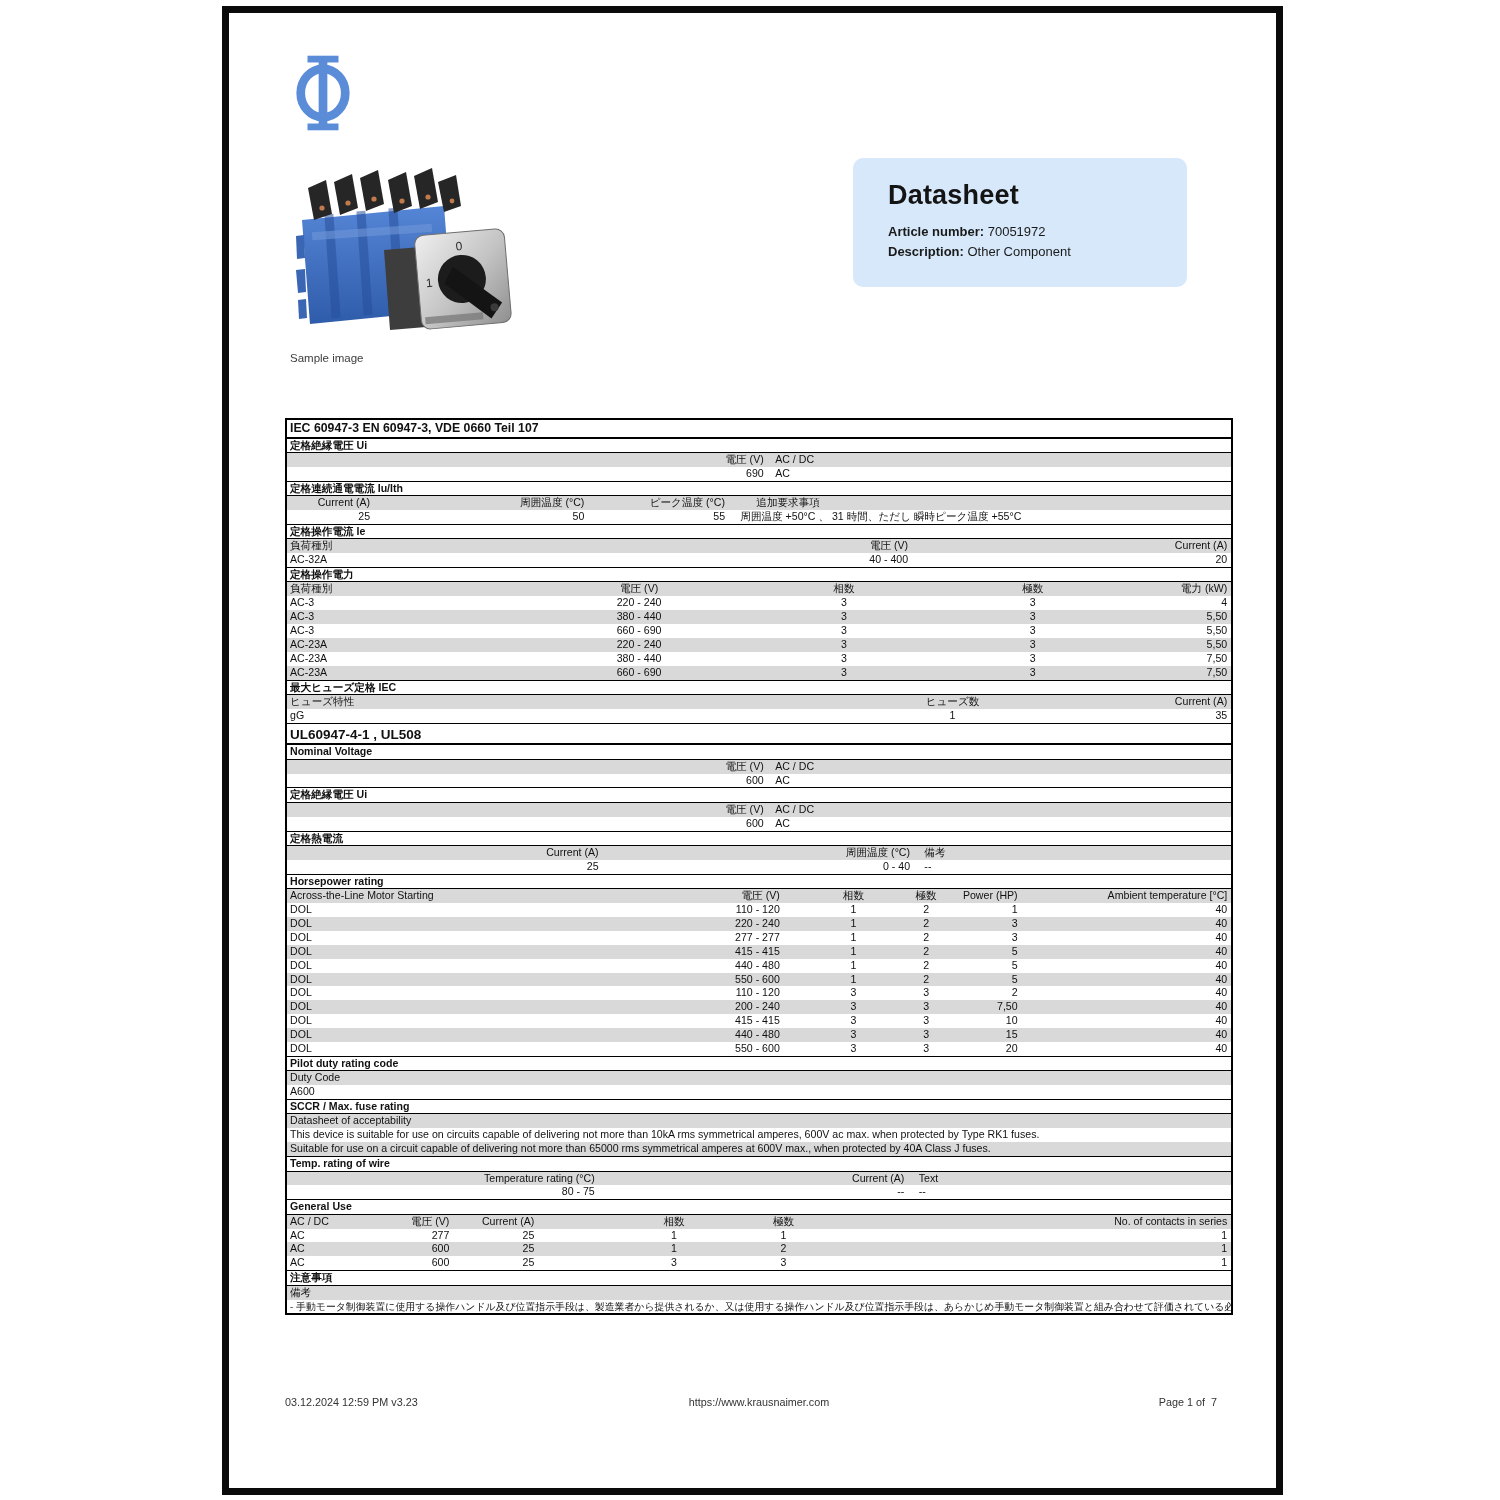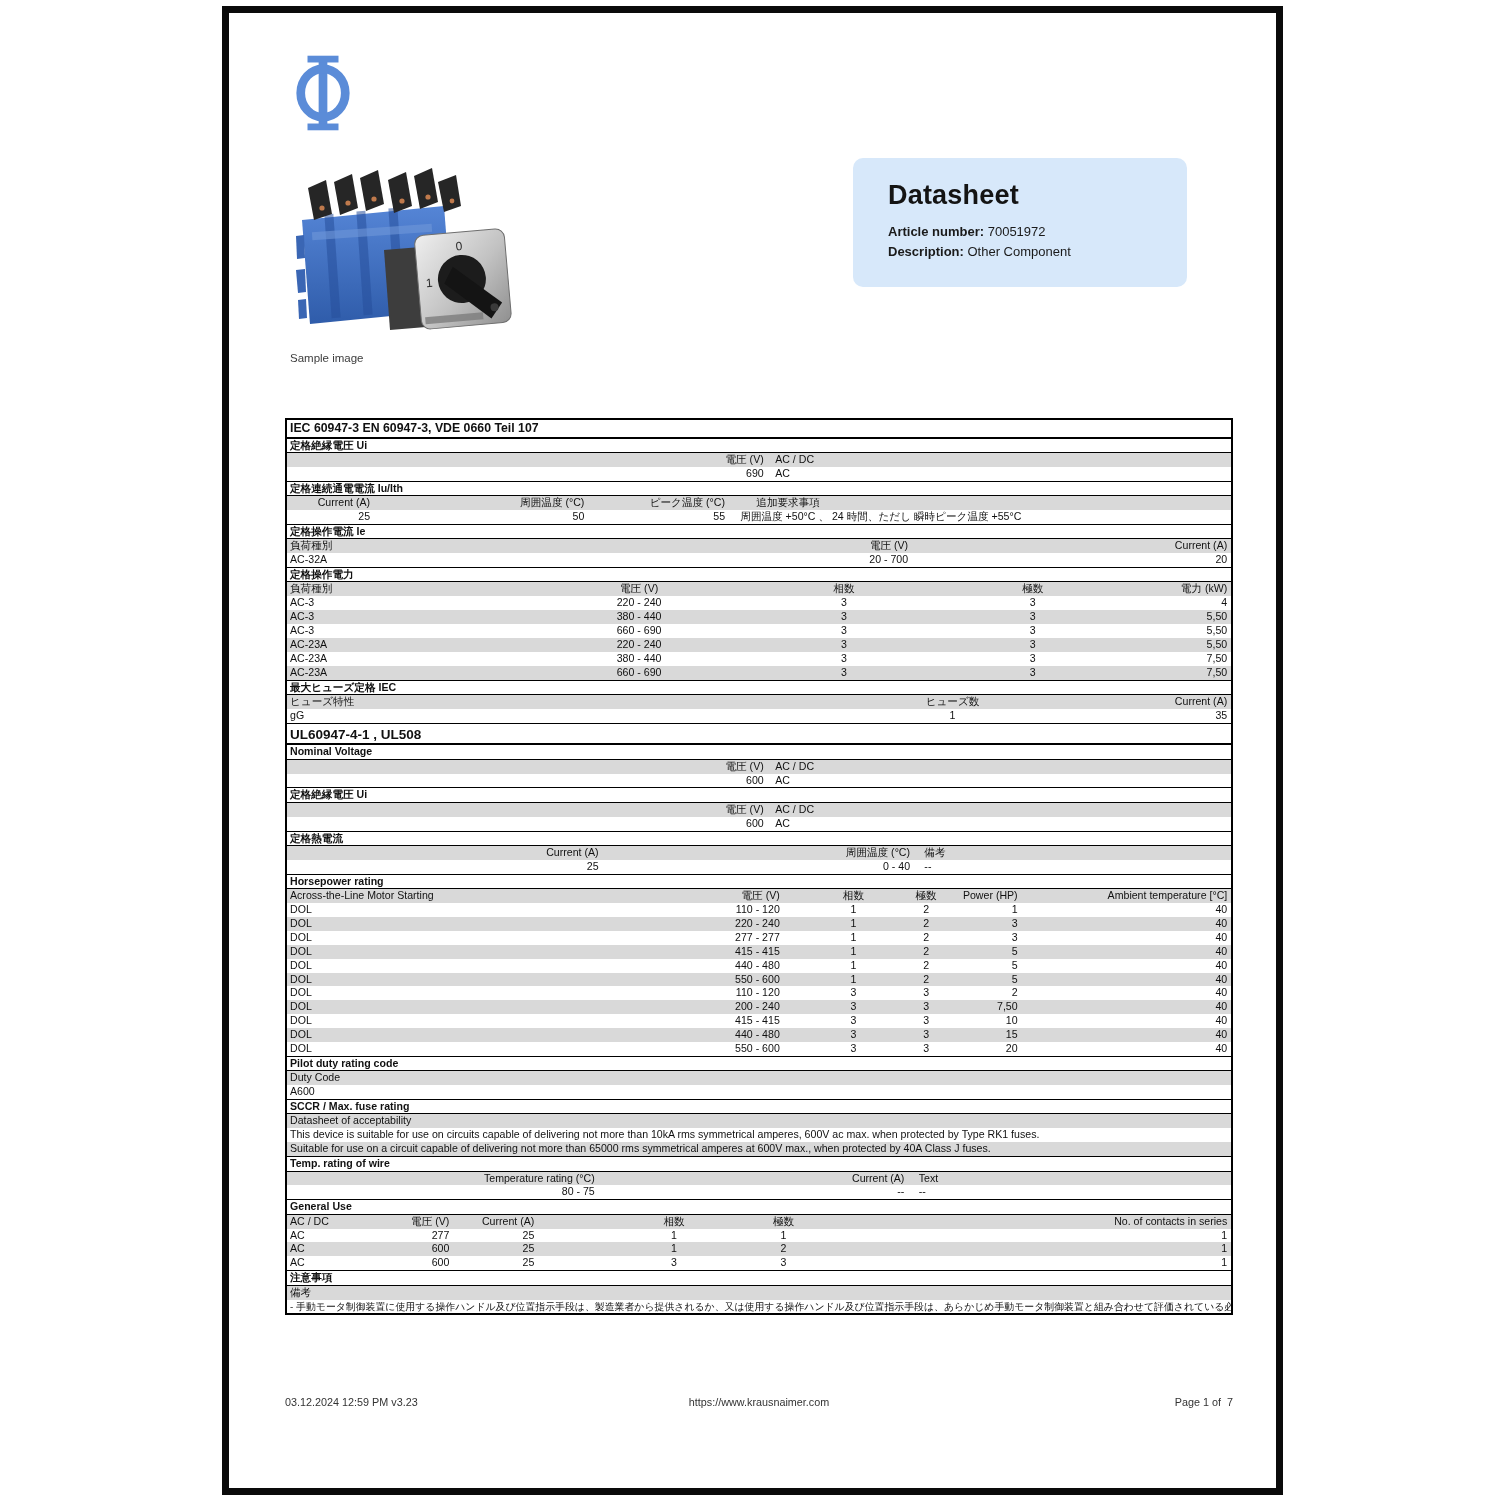"周囲温度 +50°C 、 24 時間、ただし" span.cell { text: 24 -> 31 }
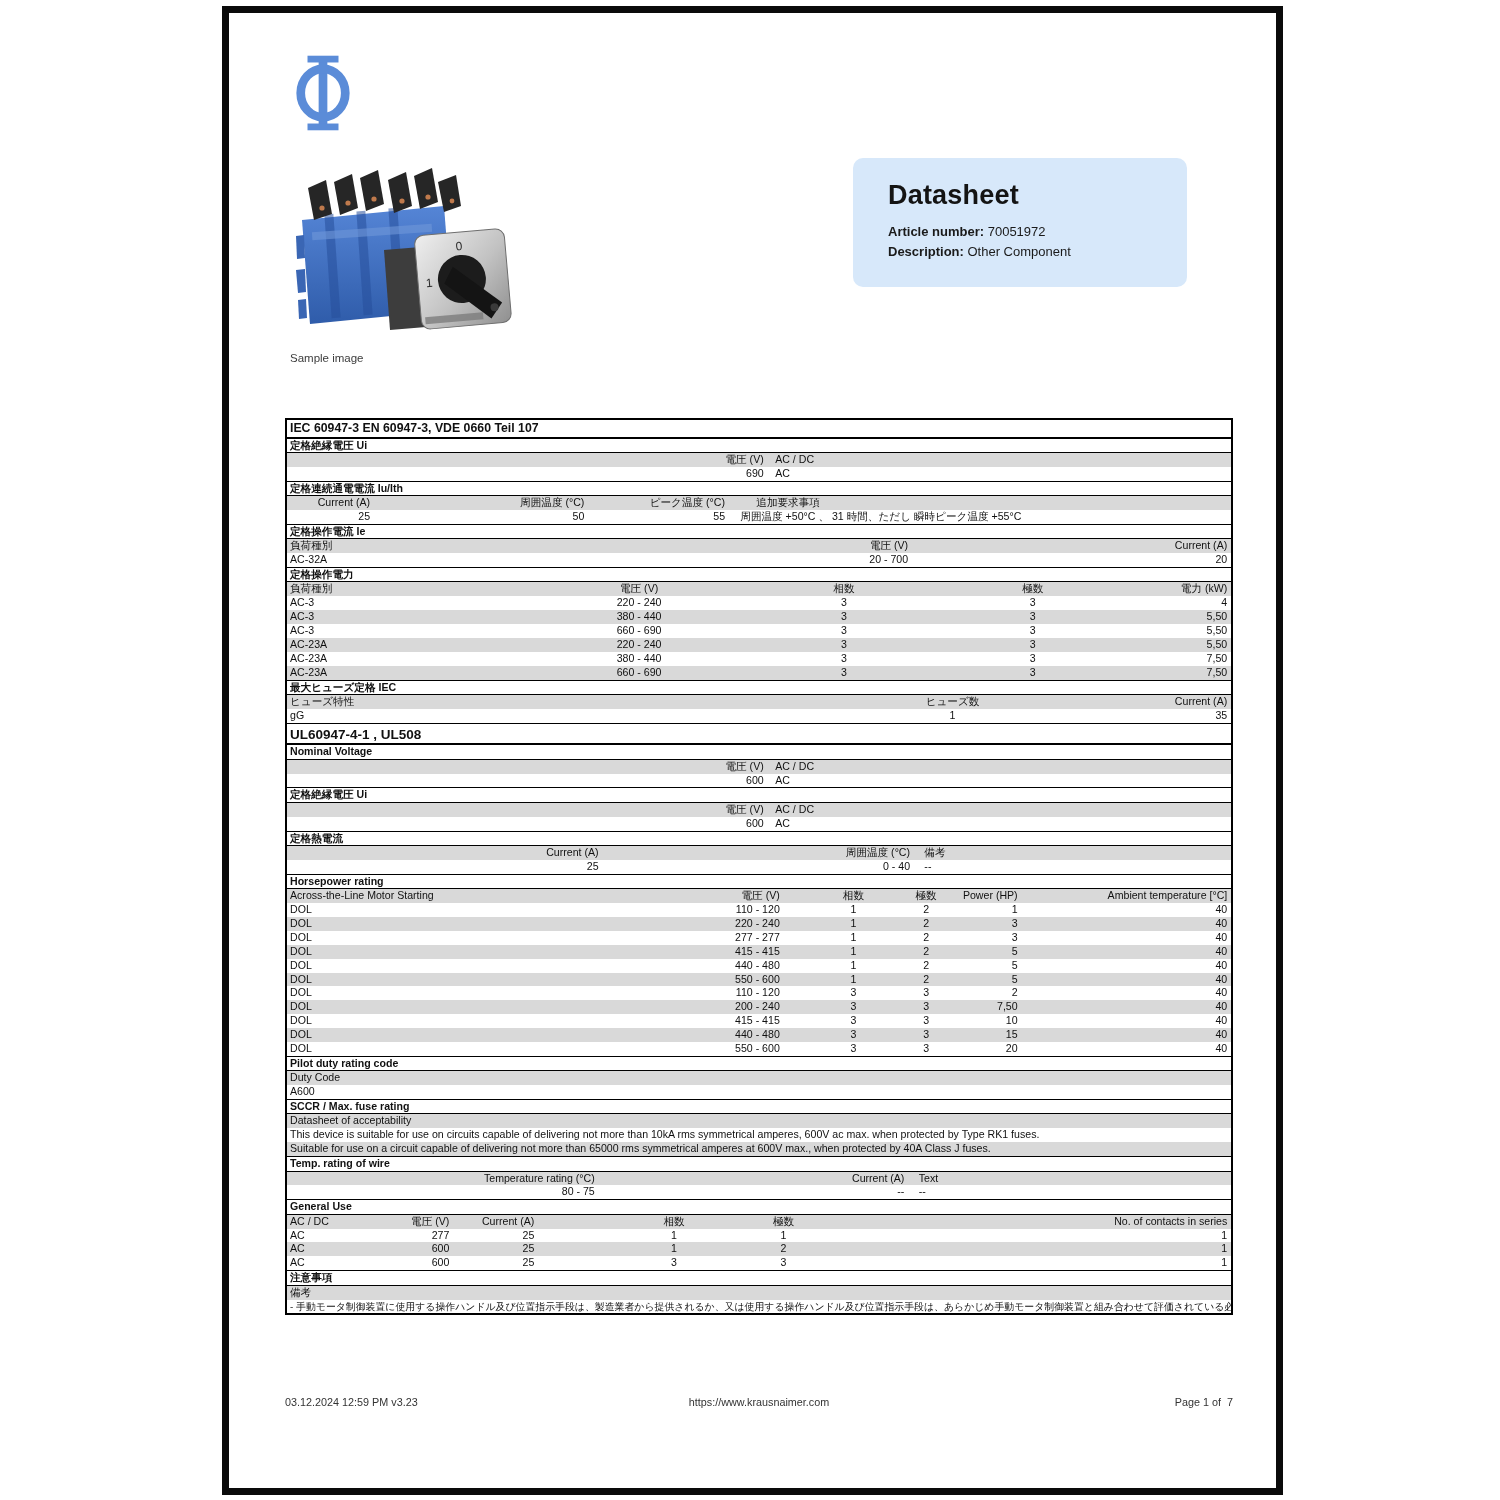"20 - 700" span.cell { text: 20 - 700 -> 40 - 400 }
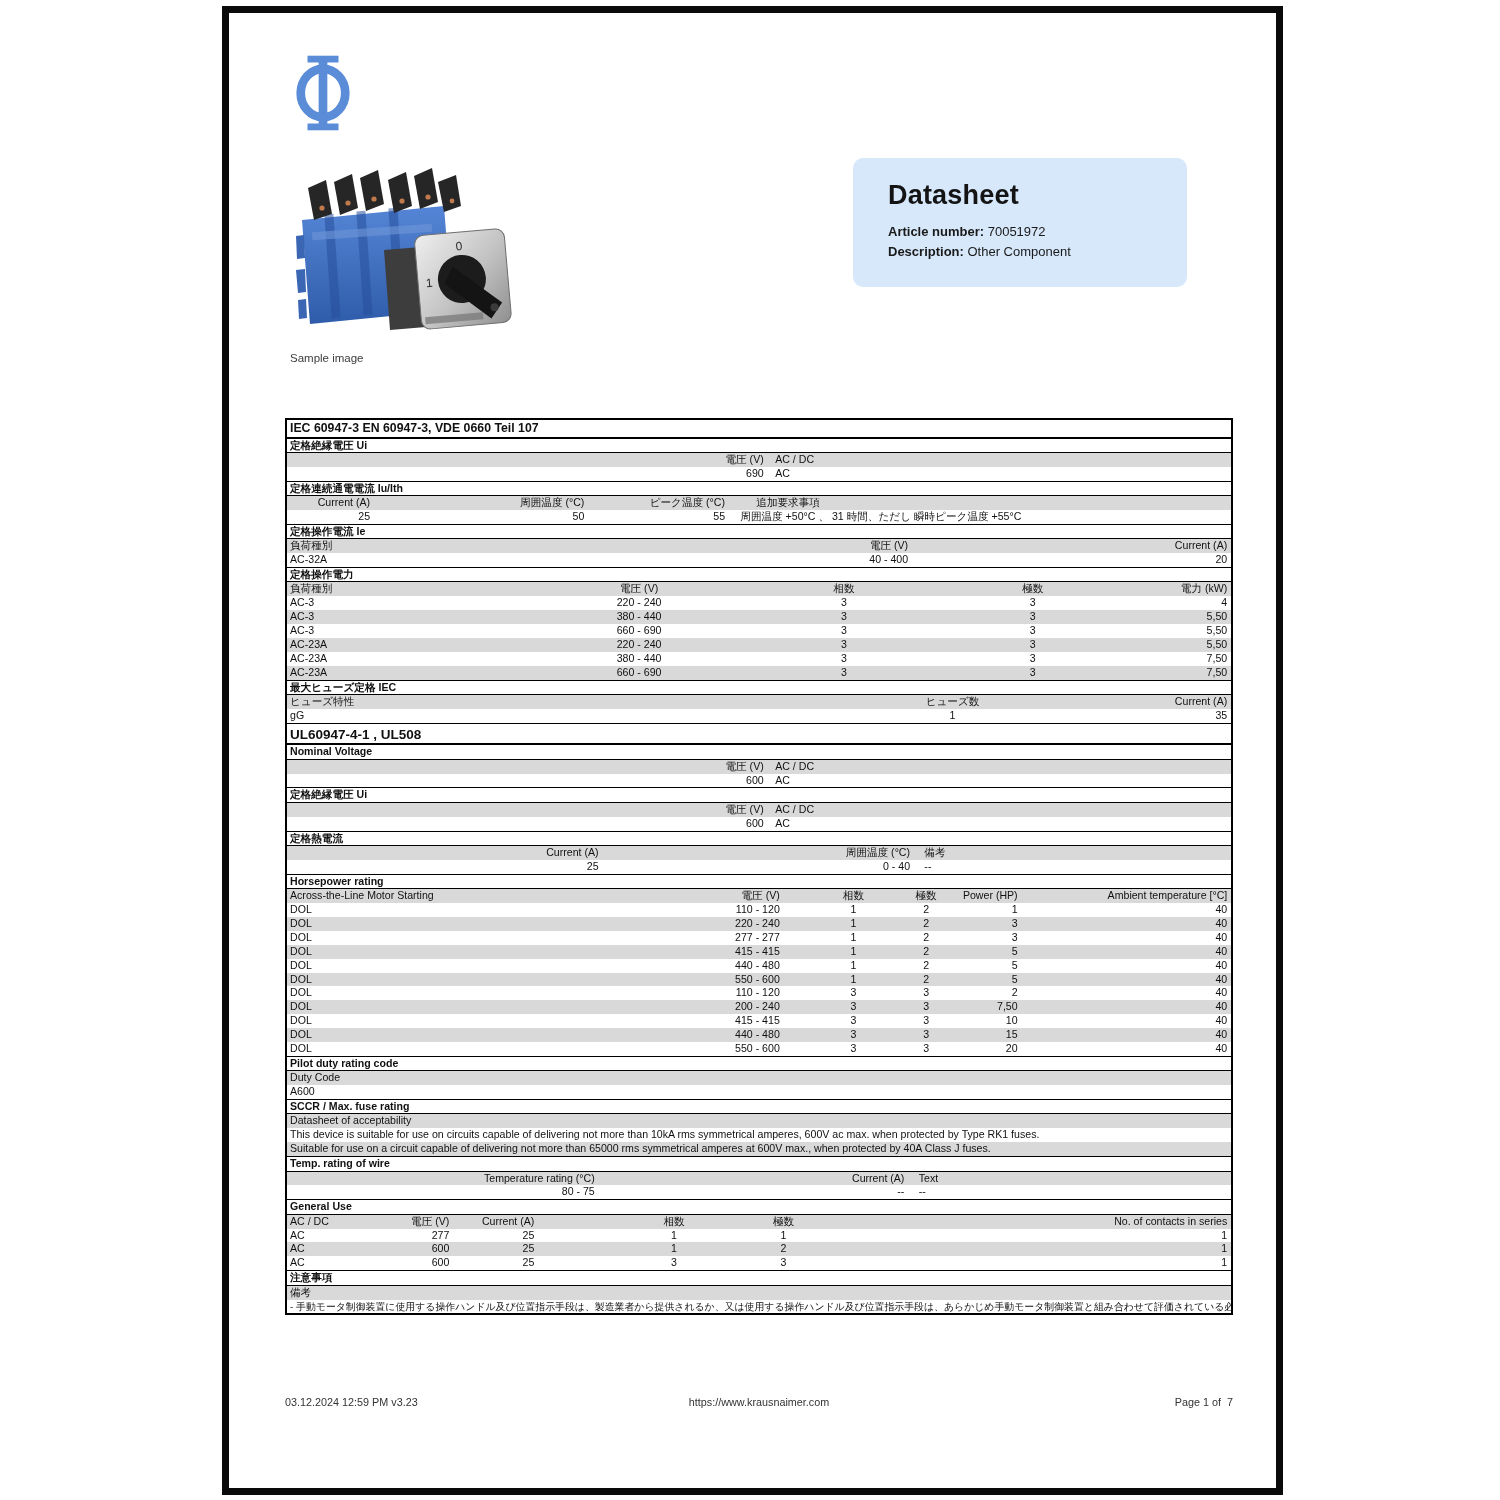"Page 1 of 7" .f-right { left: 285px -> 269px }
